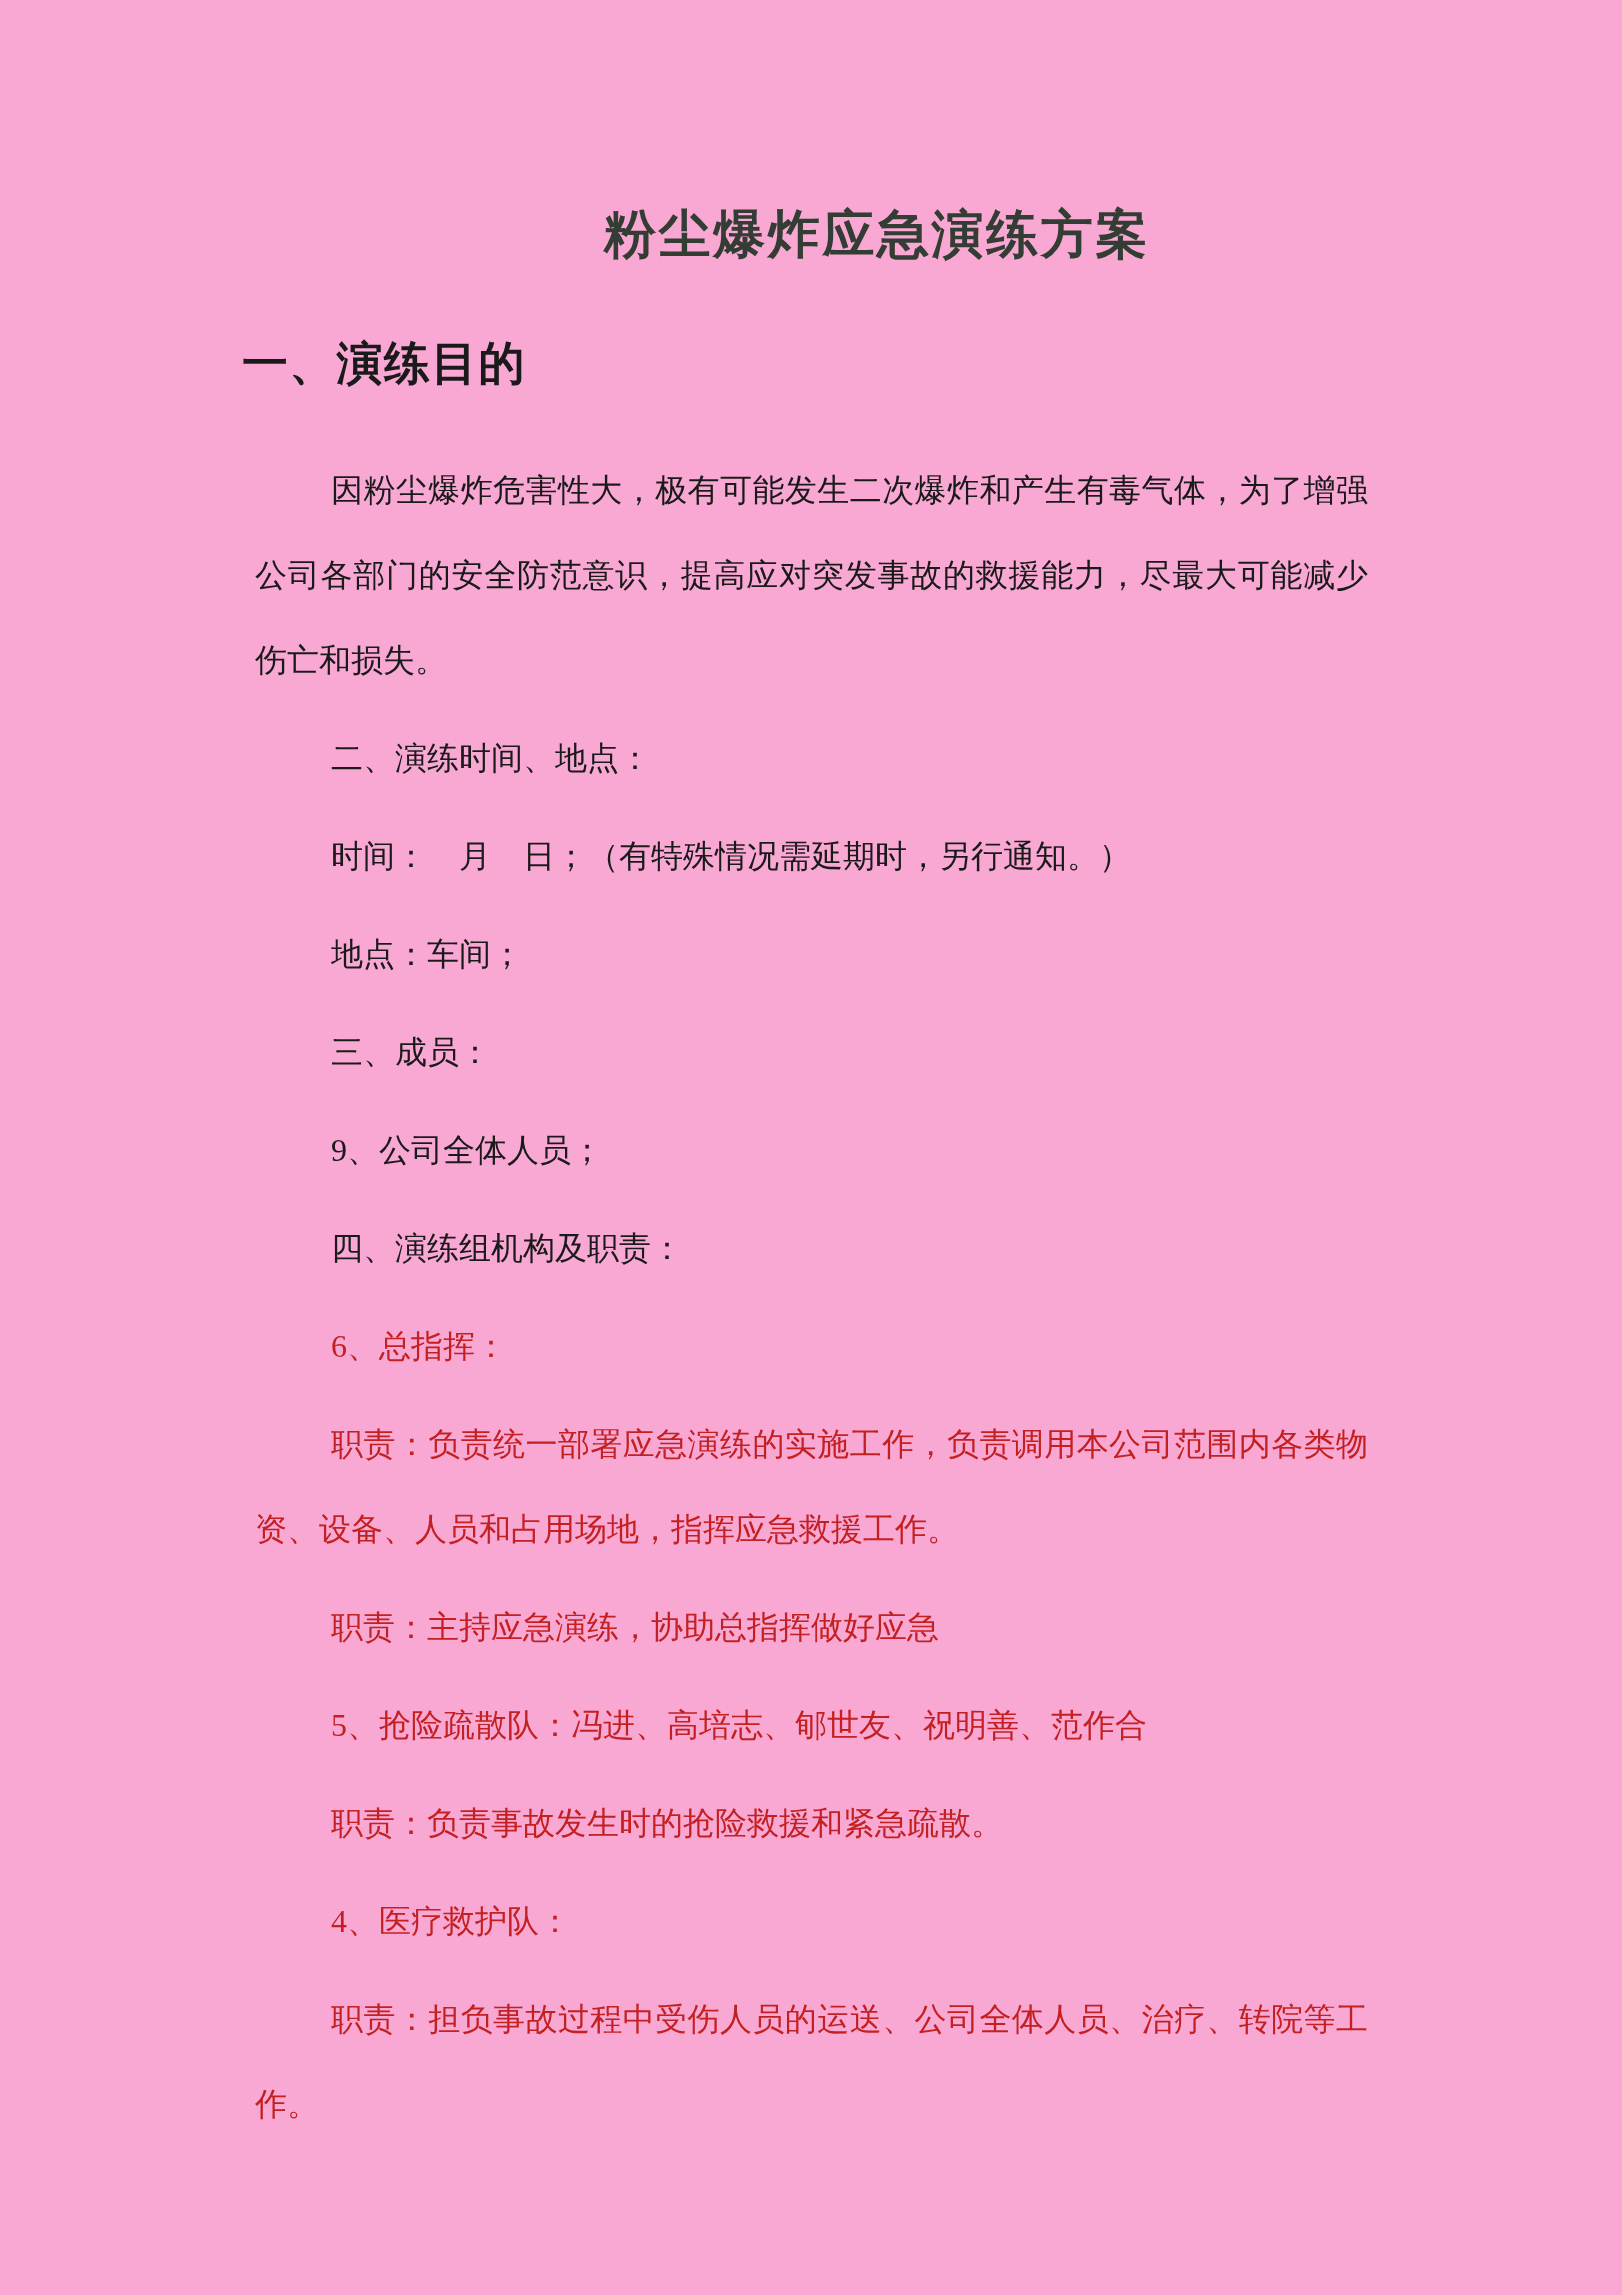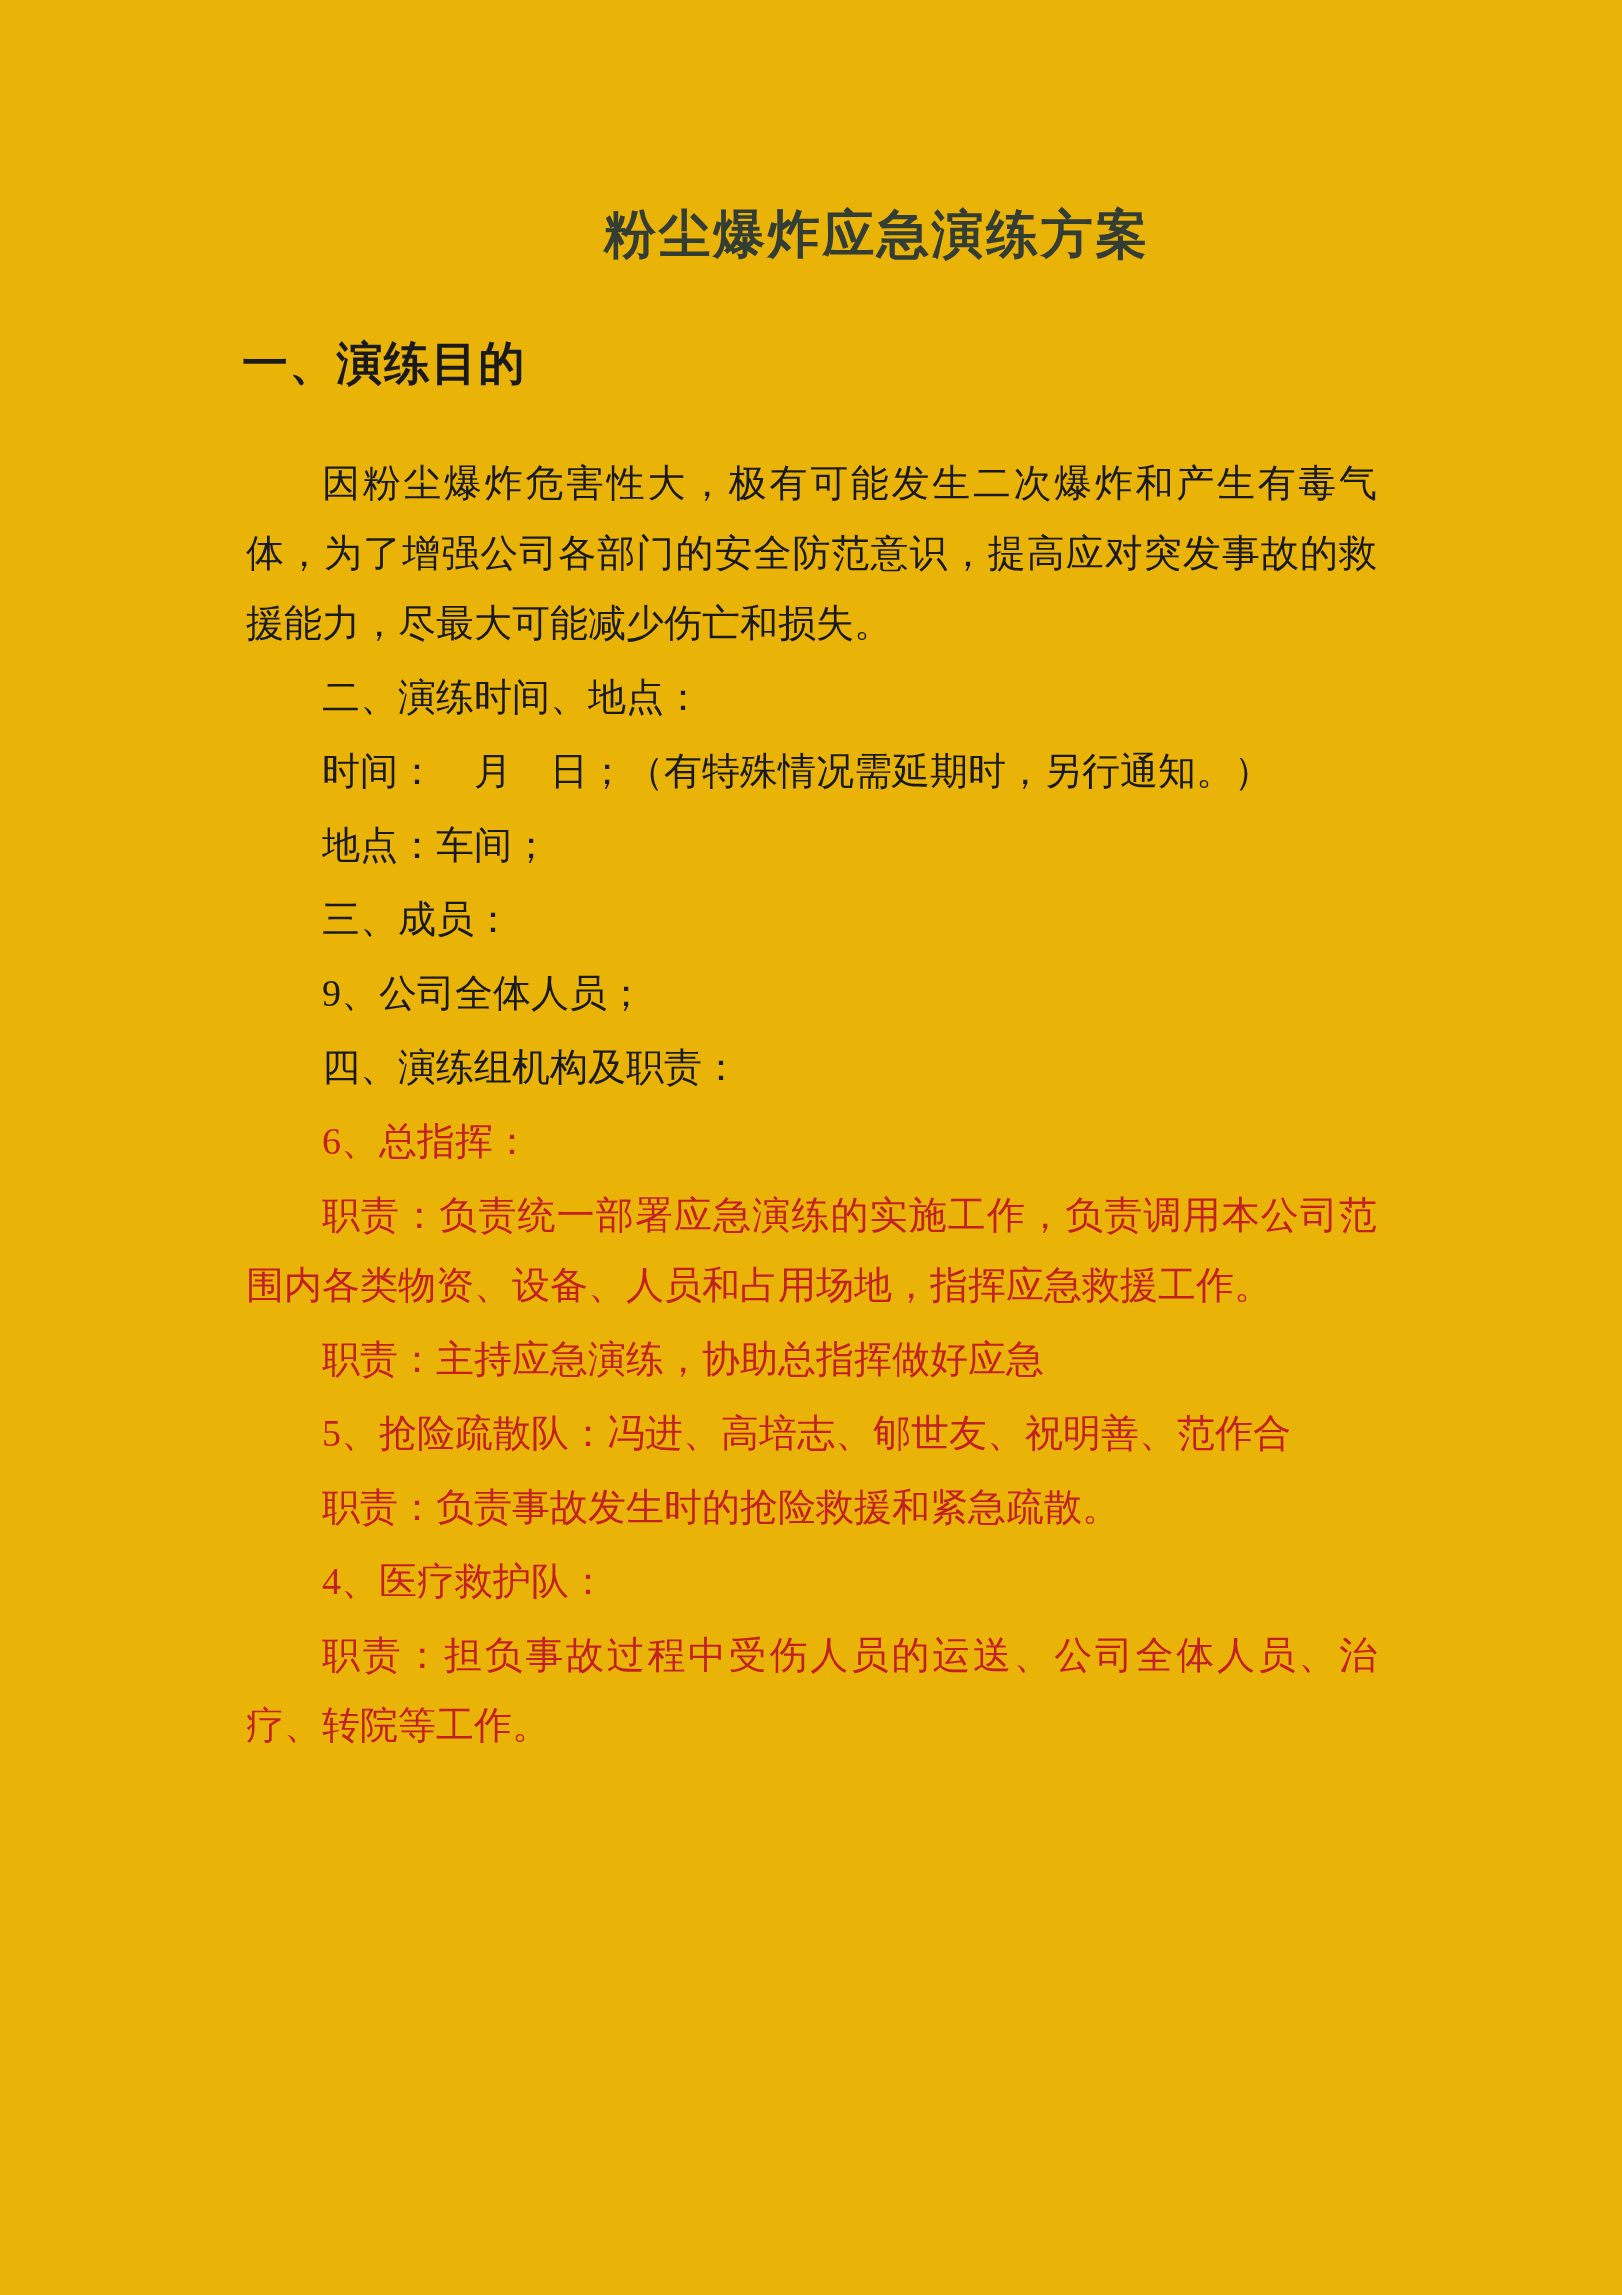"粉尘爆炸应急演练方案" .page { background: #eab308 -> #f9a8d4 }
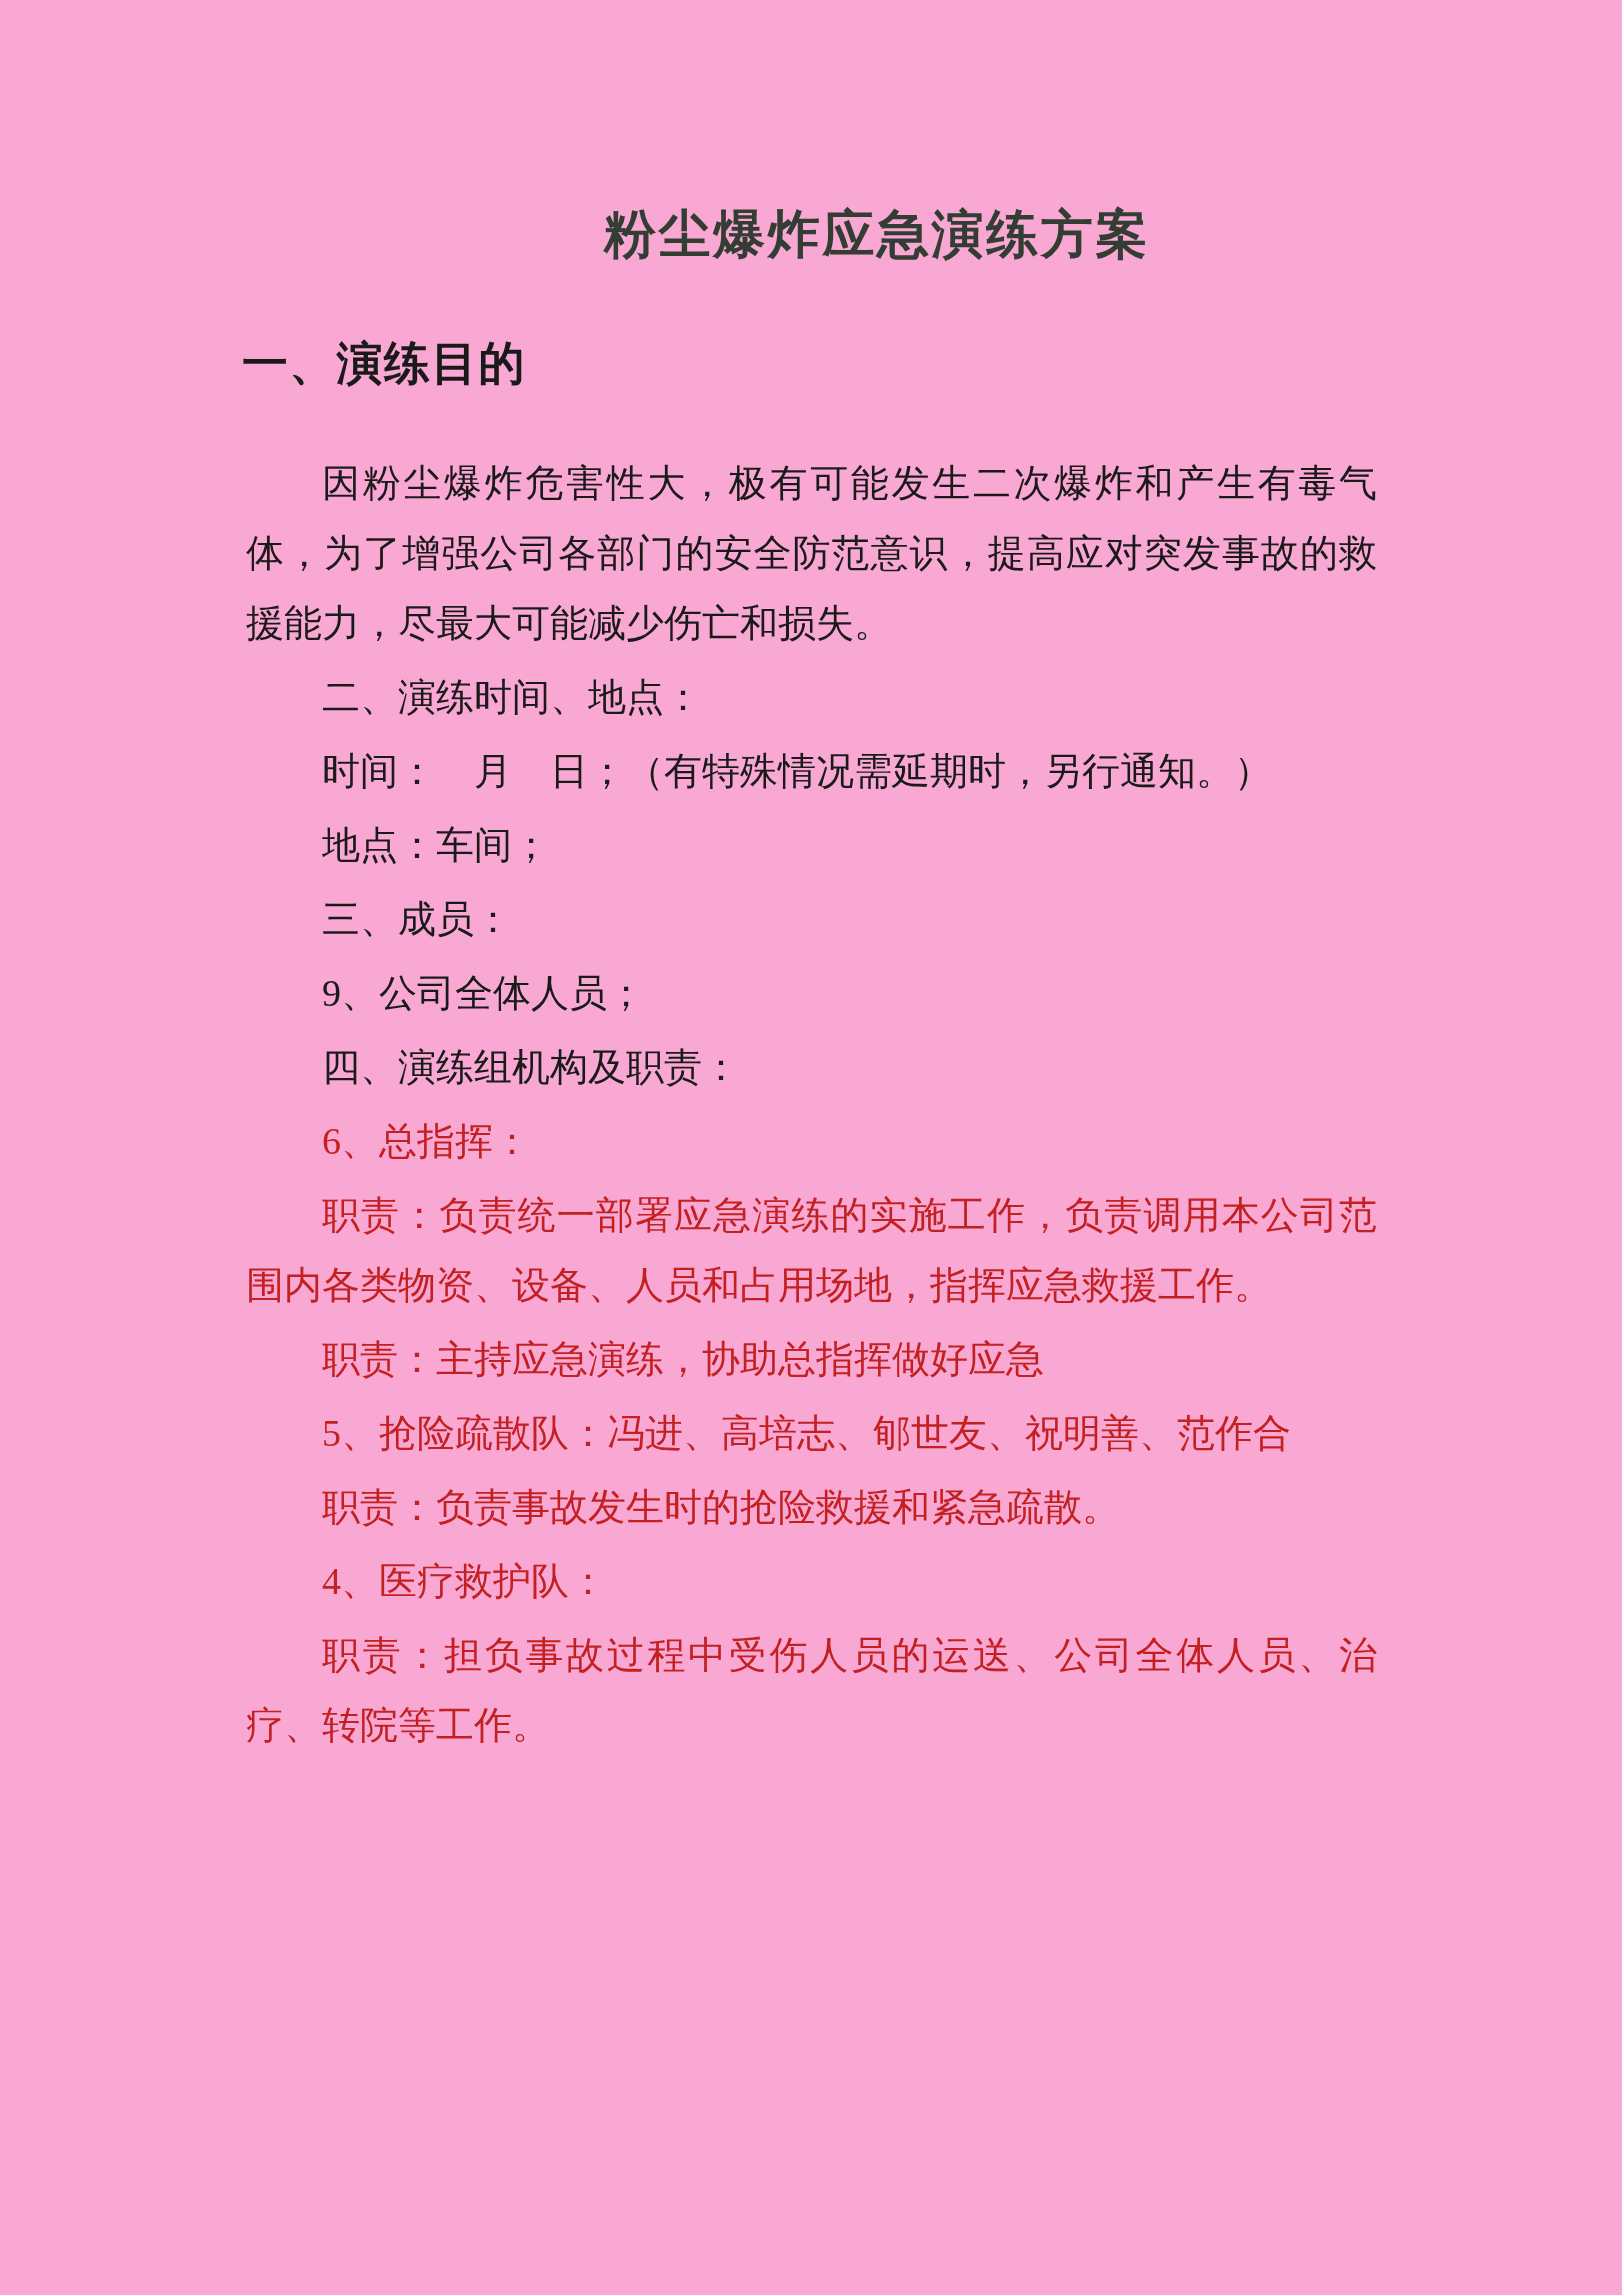"因粉尘爆炸危害性大，极有可能发生二次爆炸和产生有毒气体，为了增强公司各部门的安全" .para { font-size: 38px -> 32px; line-height: 70px -> 85px; margin: 4px -> 13px }
